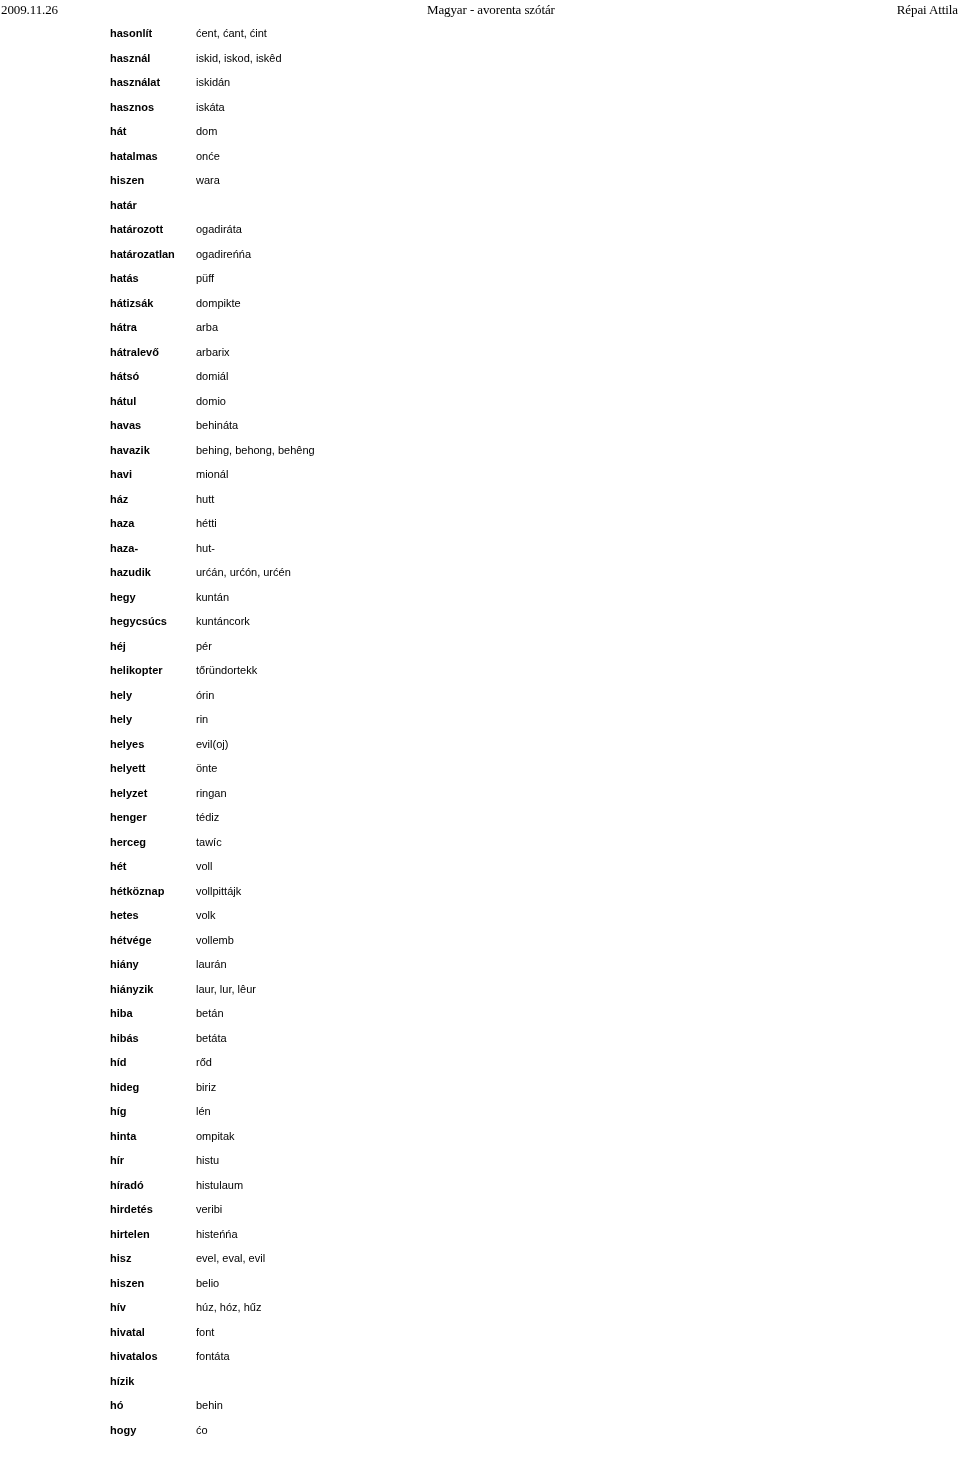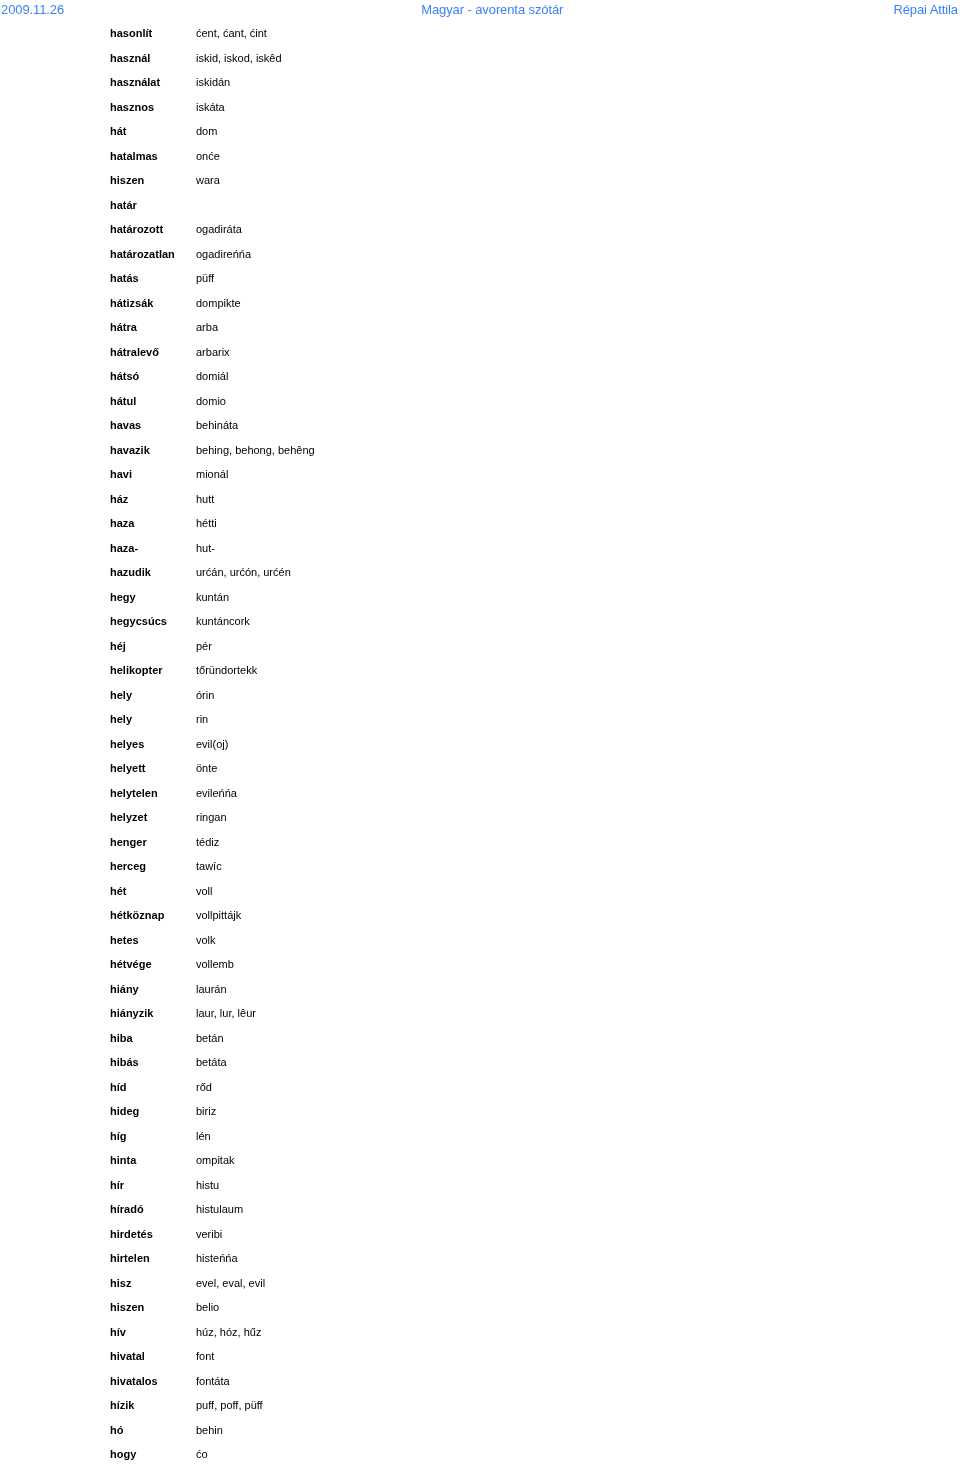"2009.11.26" #page-header { color: #3b82f6 -> #000000; font-family: Liberation Sans, sans-serif -> Liberation Serif, serif }
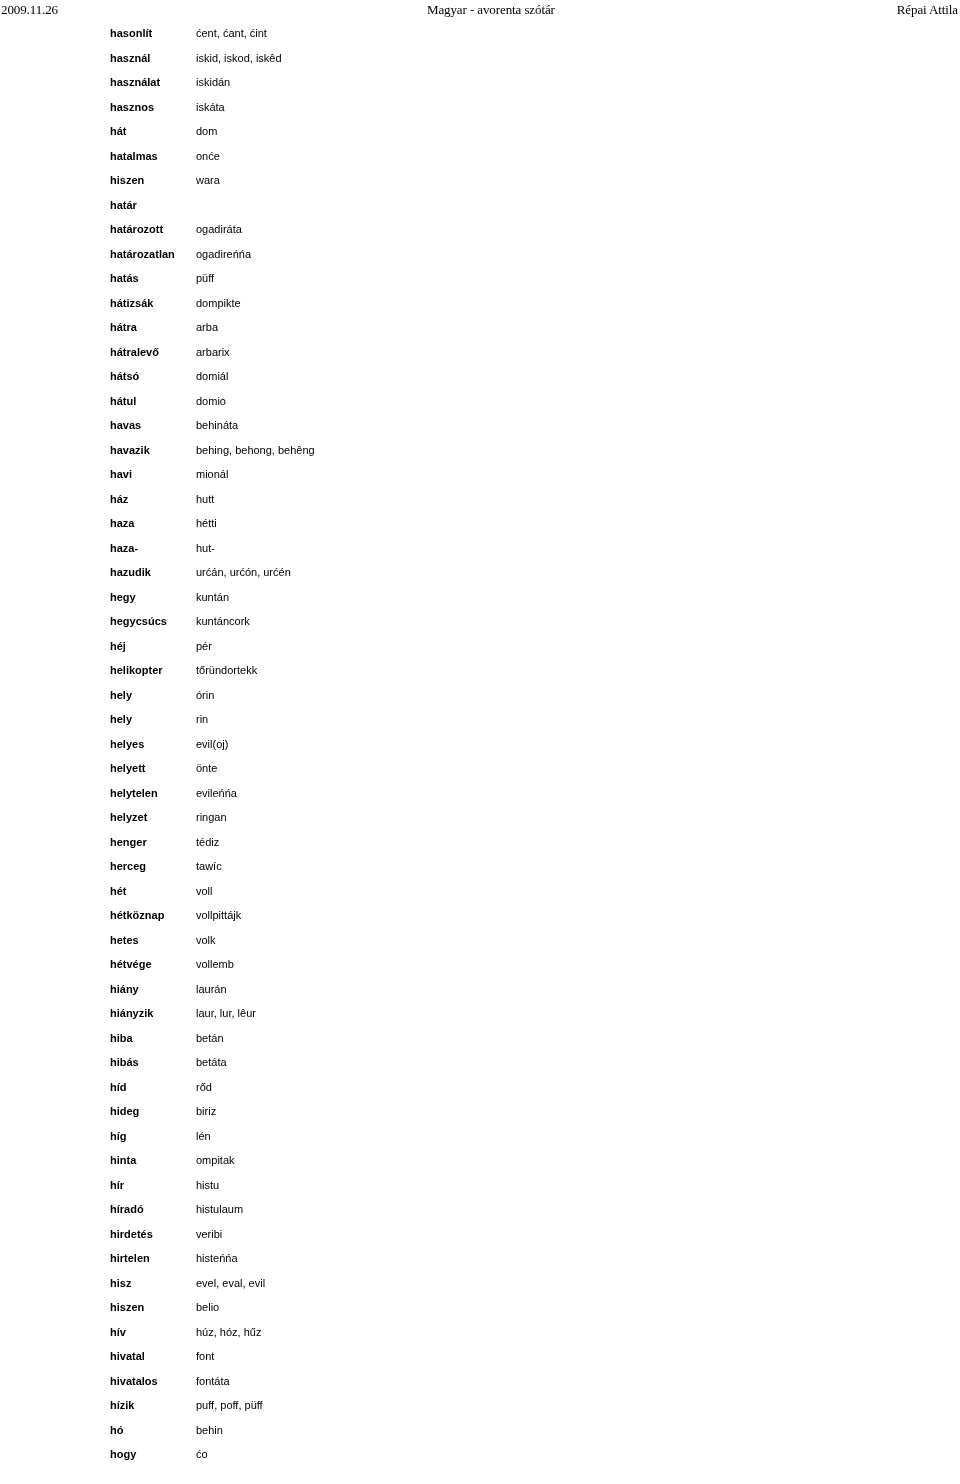"helytelen" div.dict-row { html: <div> <div>helytelen</div> <div>evileńńa</div> </div> -> none }
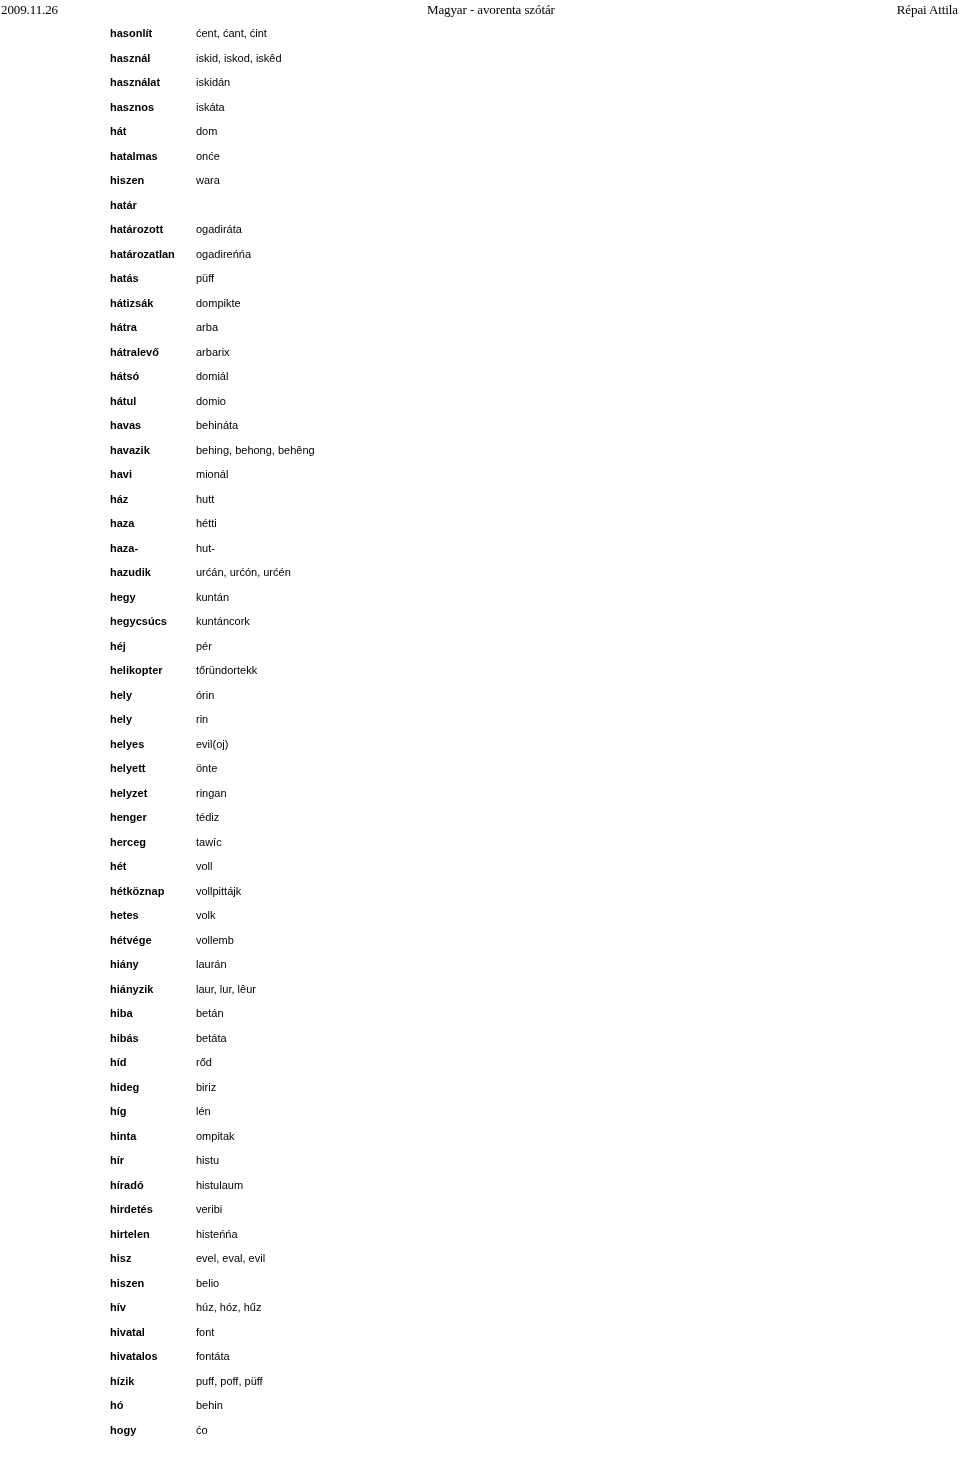"puff, poff, püff" div.dict-def { html: <div>puff, poff, püff</div> -> none }
